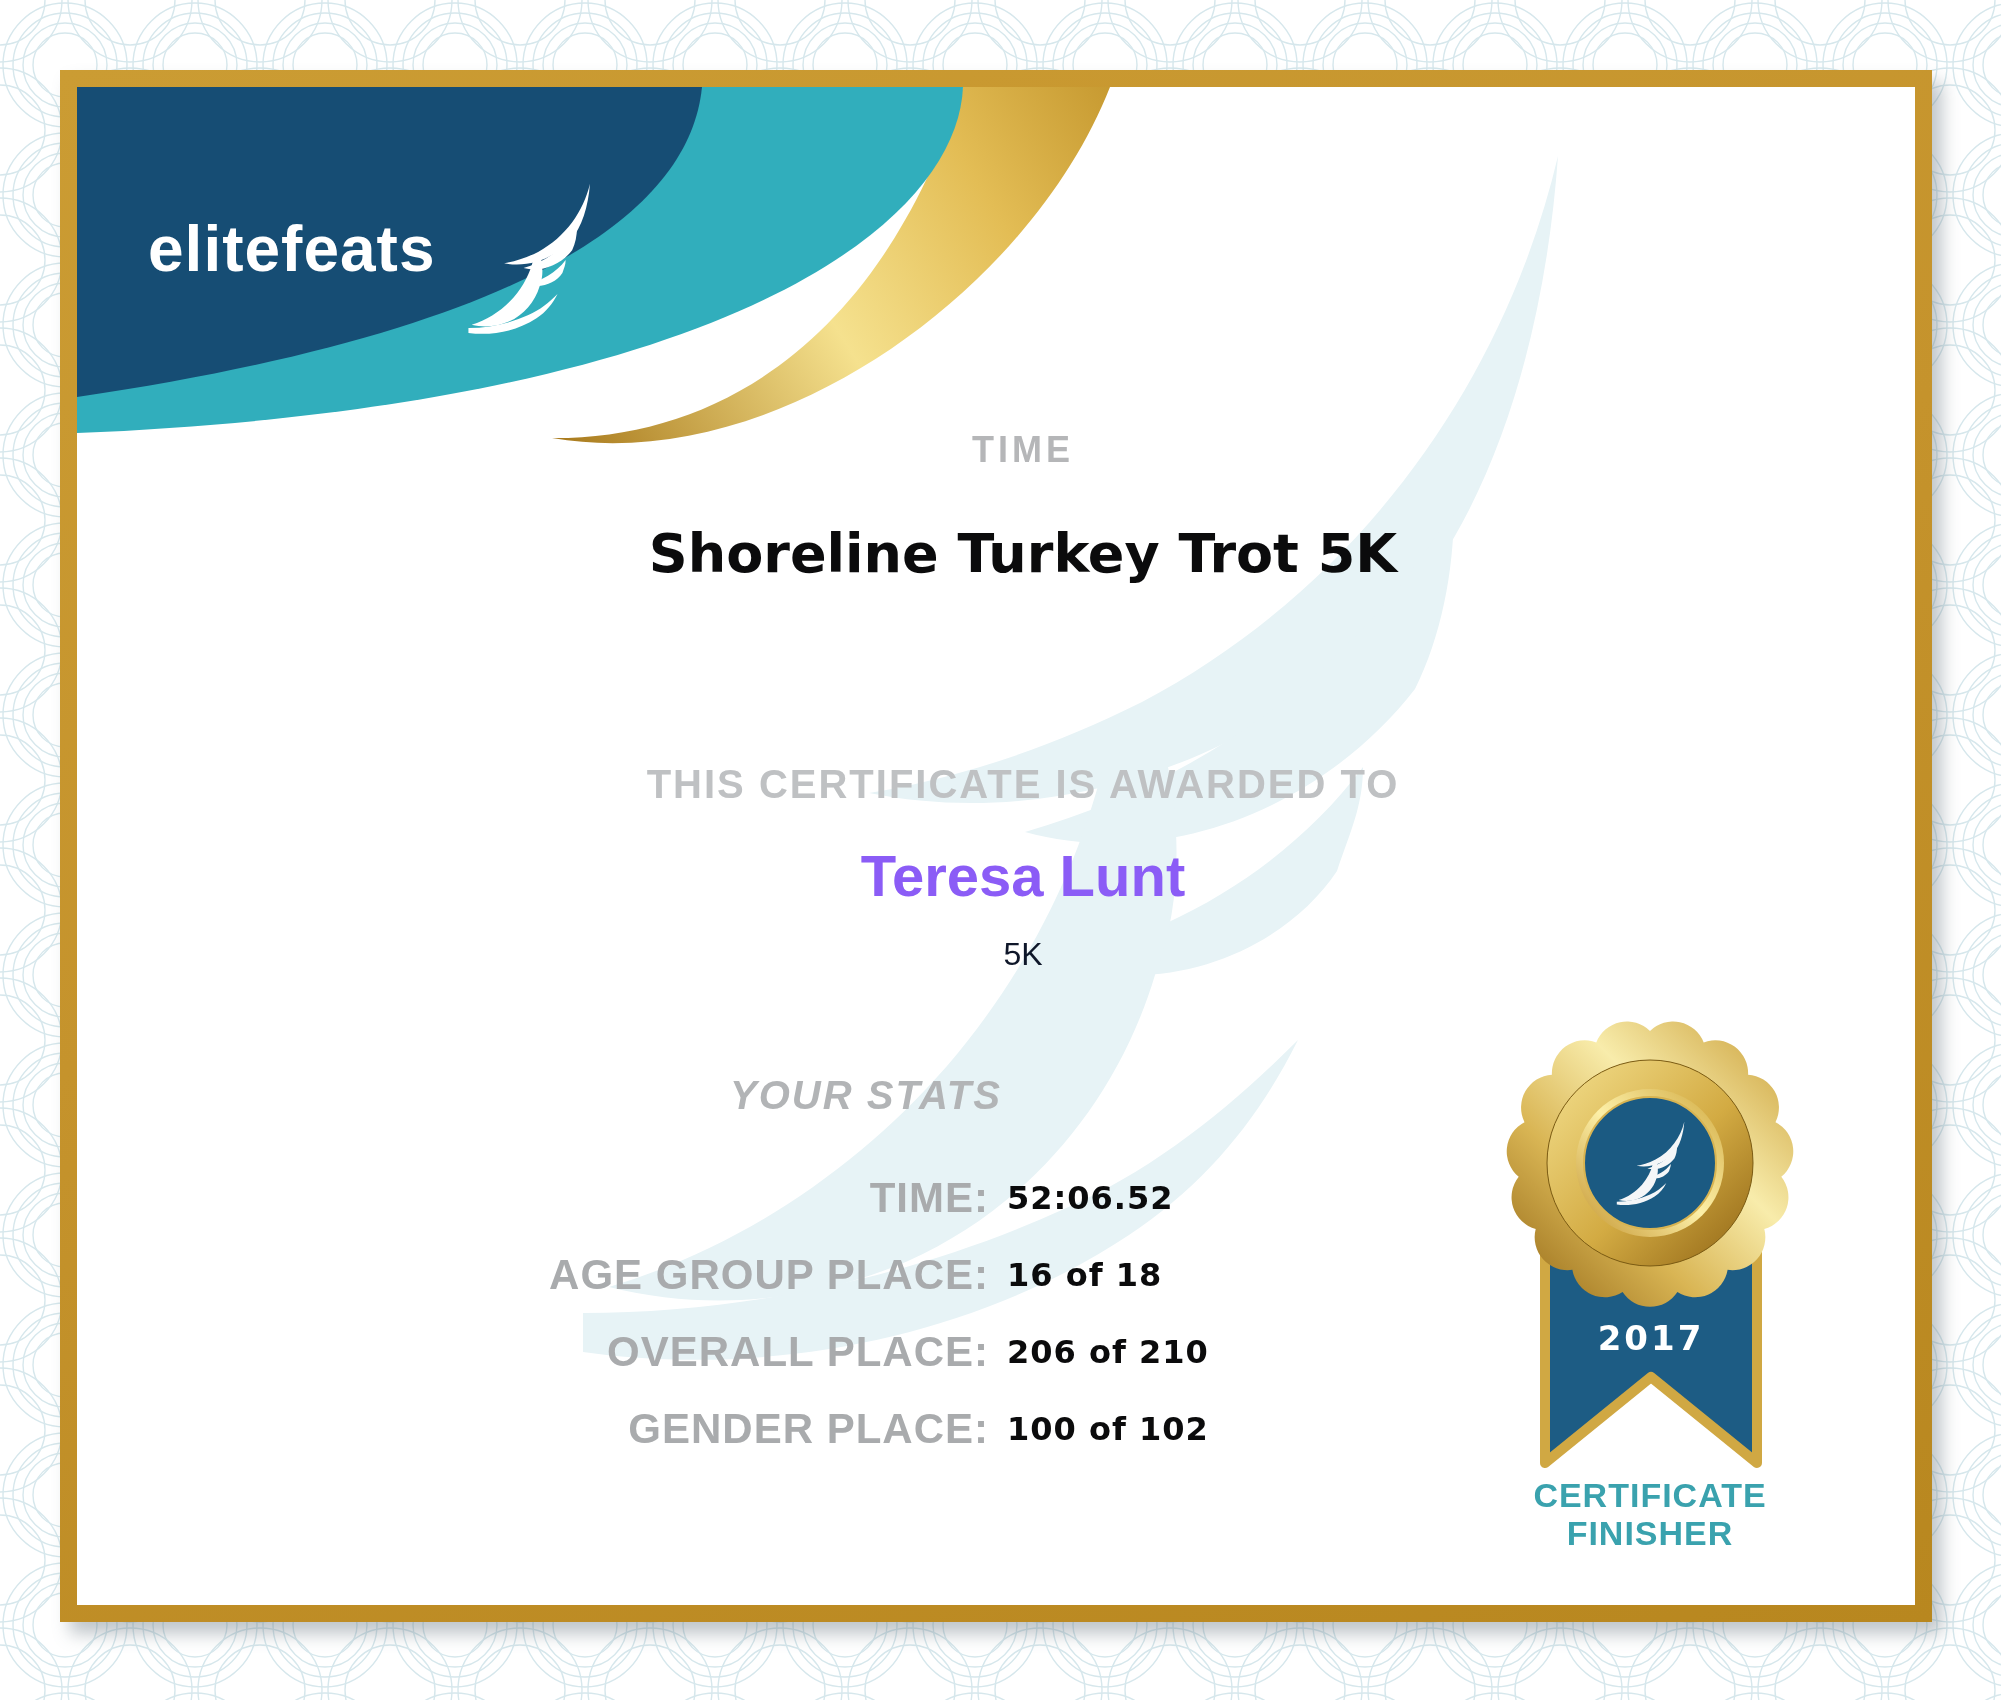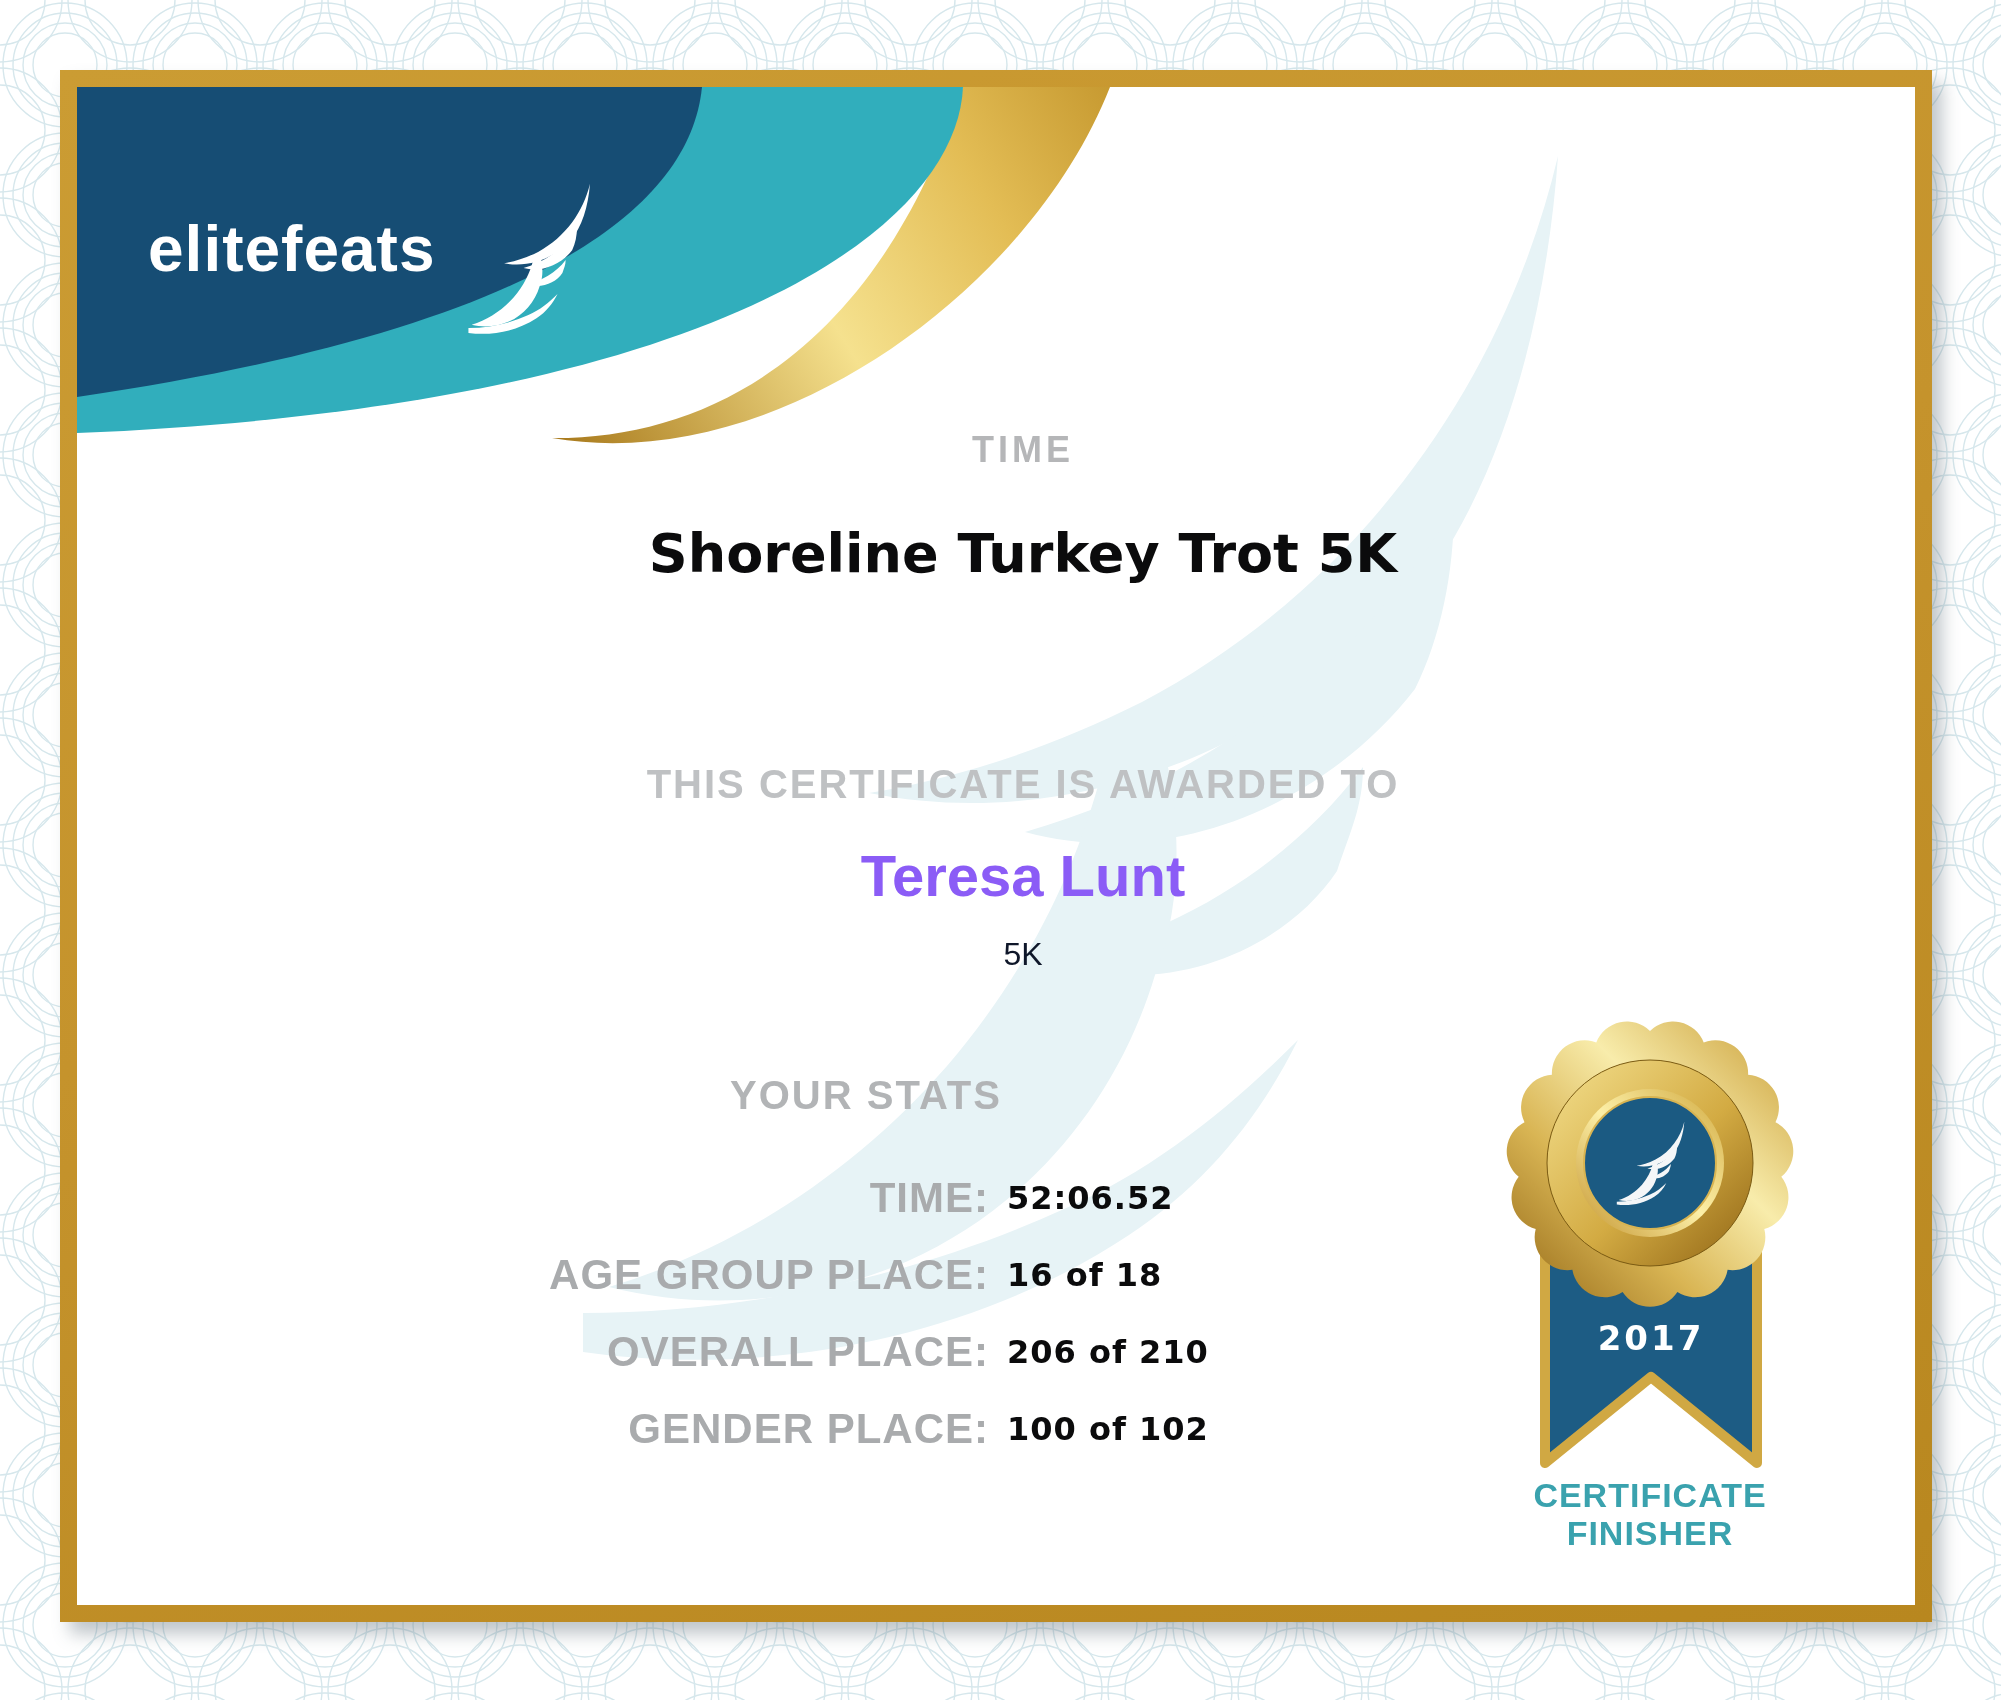"YOUR STATS" .stats-heading { font-style: none -> italic }
